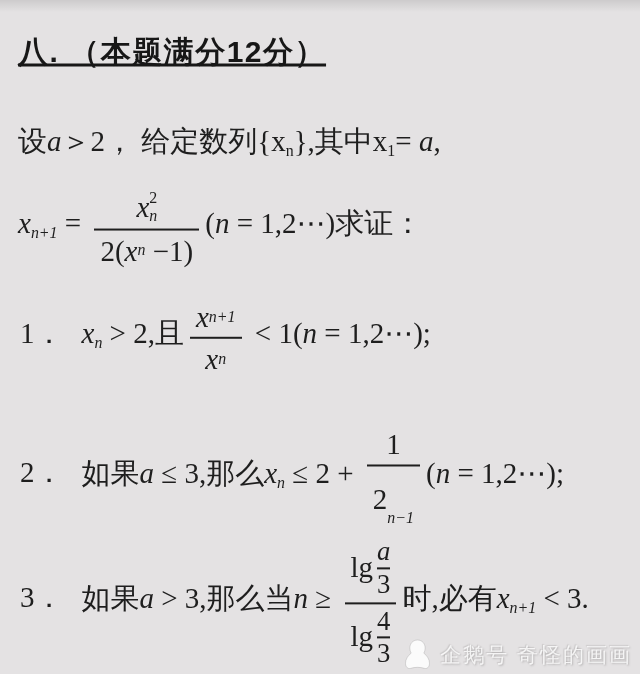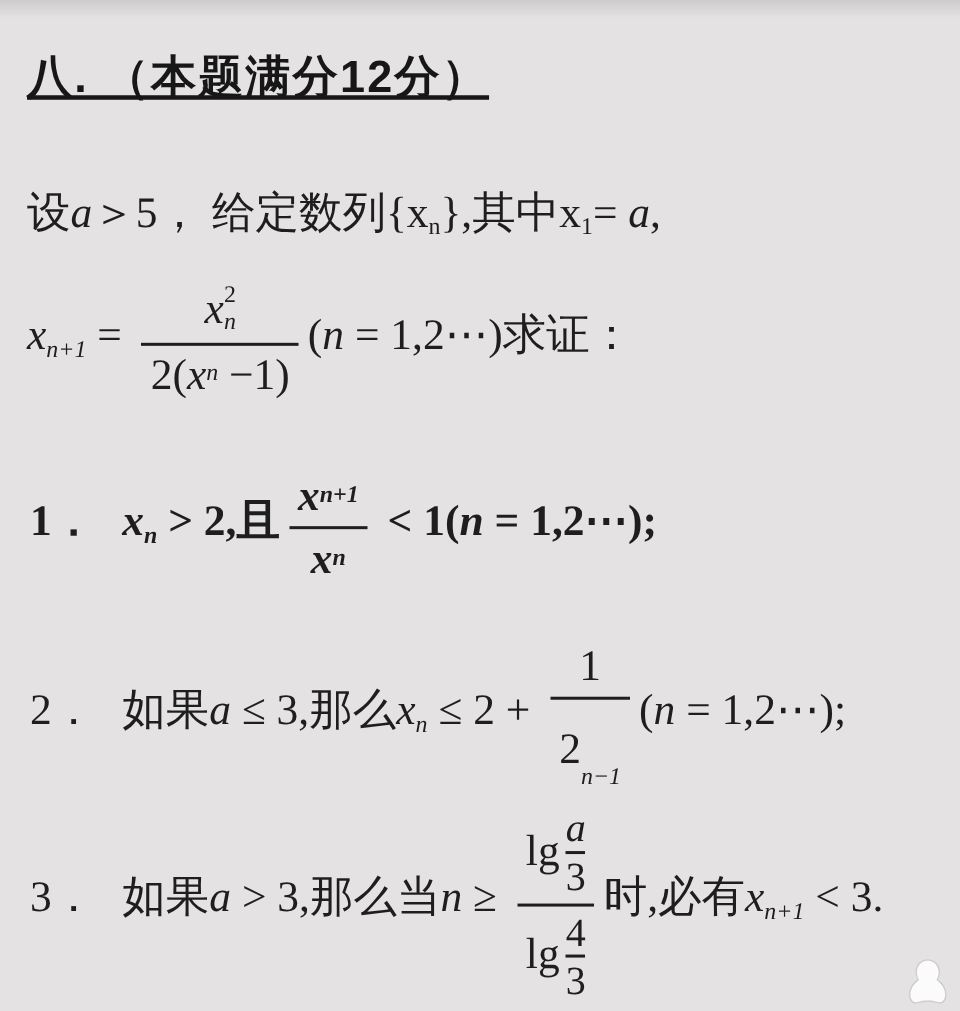"＞5， 给定数列{x" span { text: 5 -> 2 }
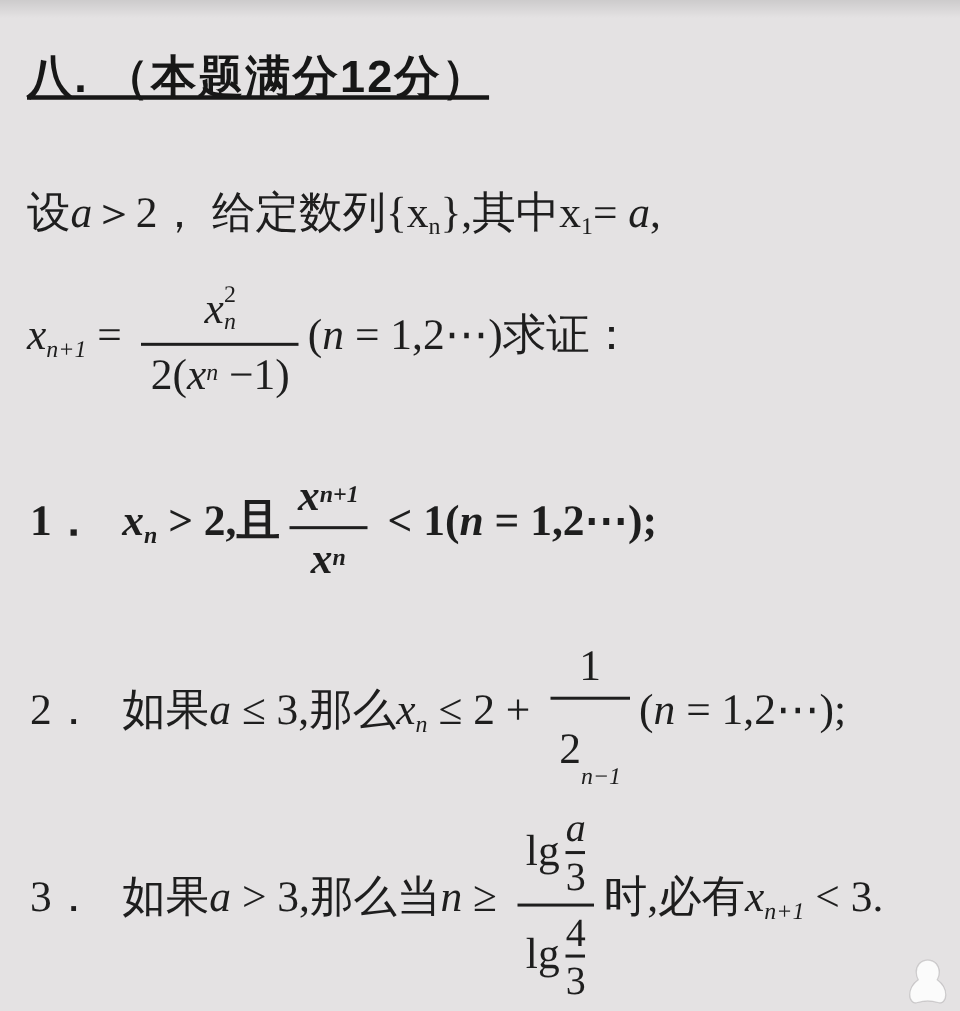"1． xn > 2,且" .item1 { font-weight: bold -> none; top: 350px -> 336px }
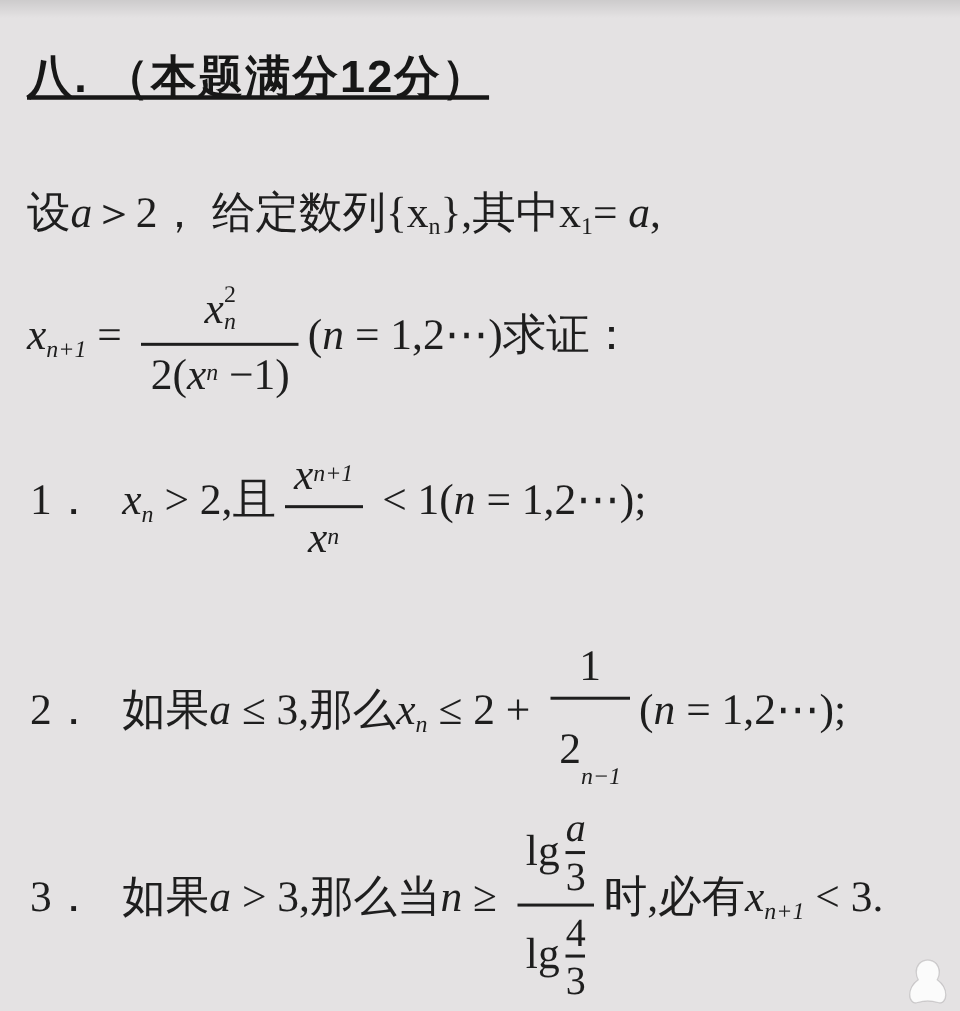"企鹅号 奇怪的画画" span { html: none -> <span>企鹅号 奇怪的画画</span> }
